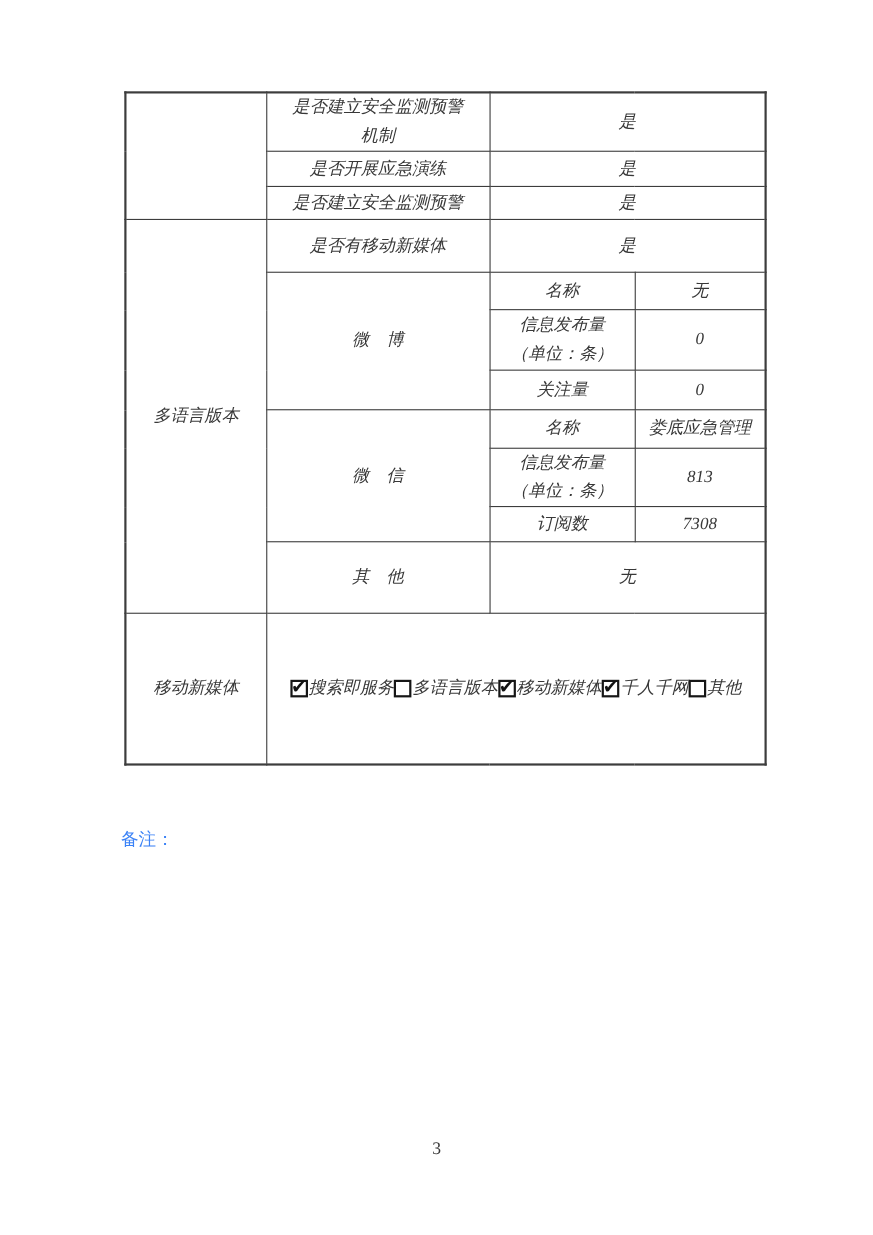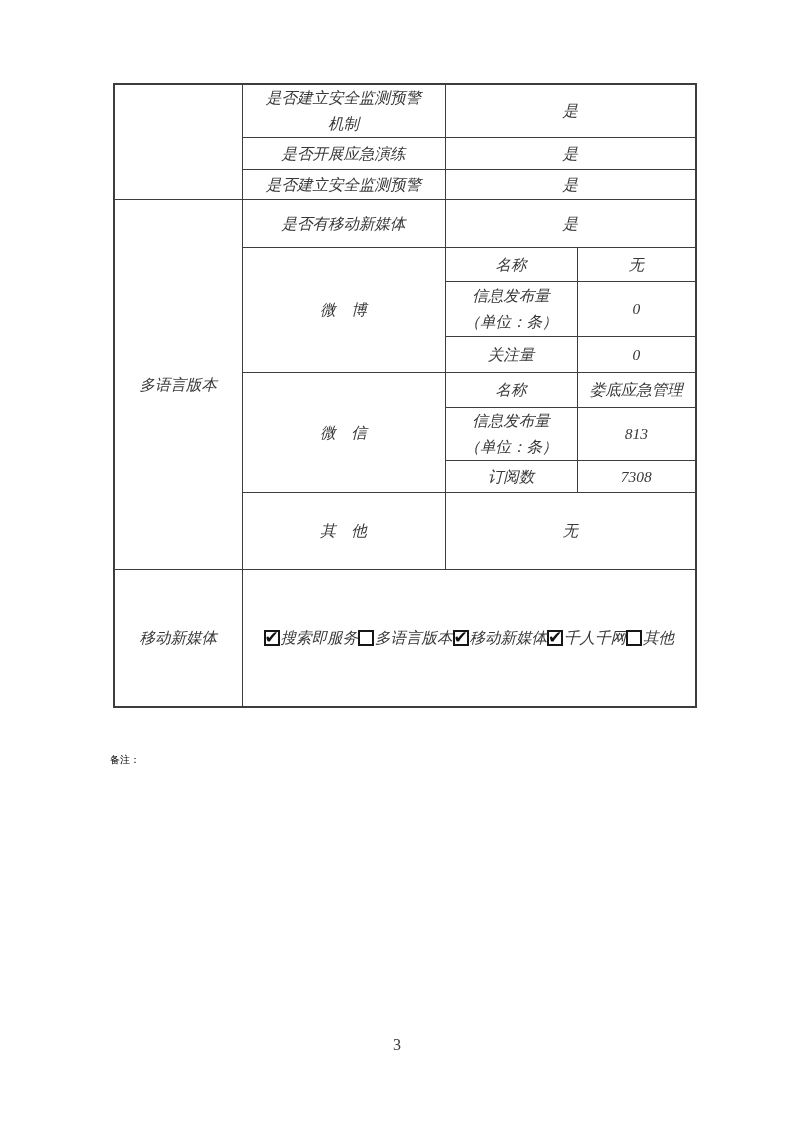"其 他" .r-k { height: 77px -> 65px }
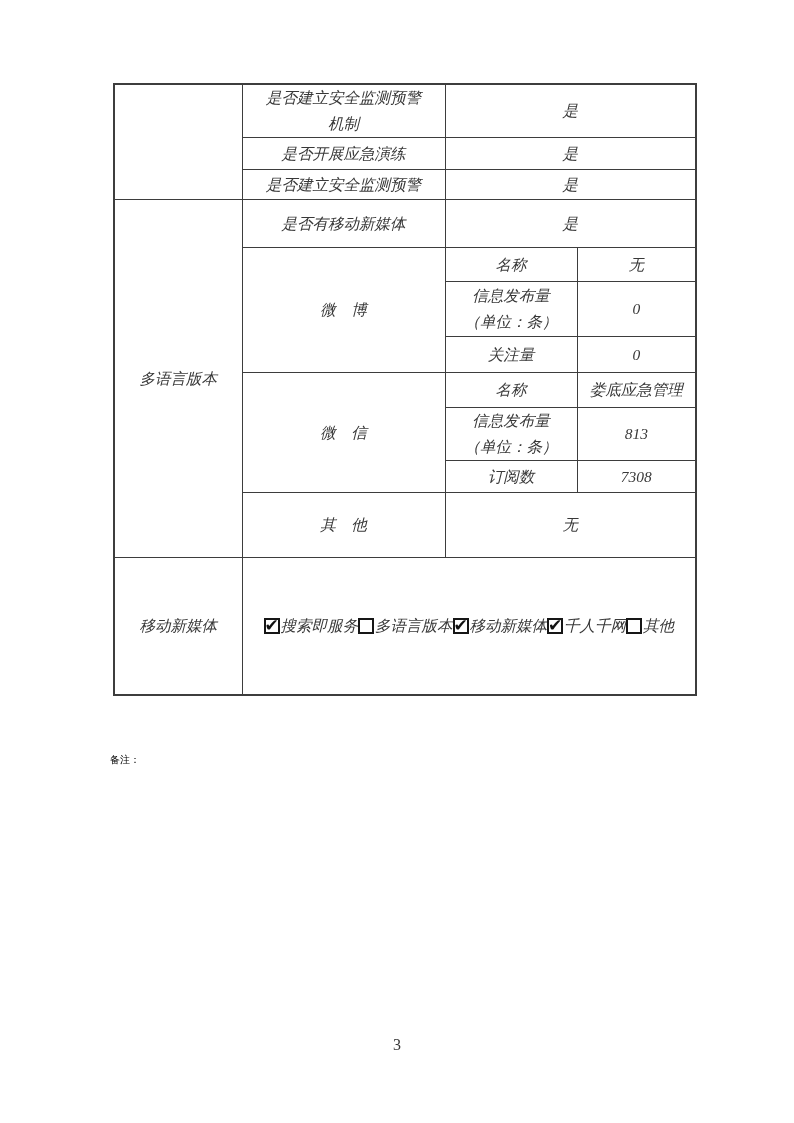"备注：" .note { color: #000000 -> #3b82f6; font-size: 10px -> 16px }
